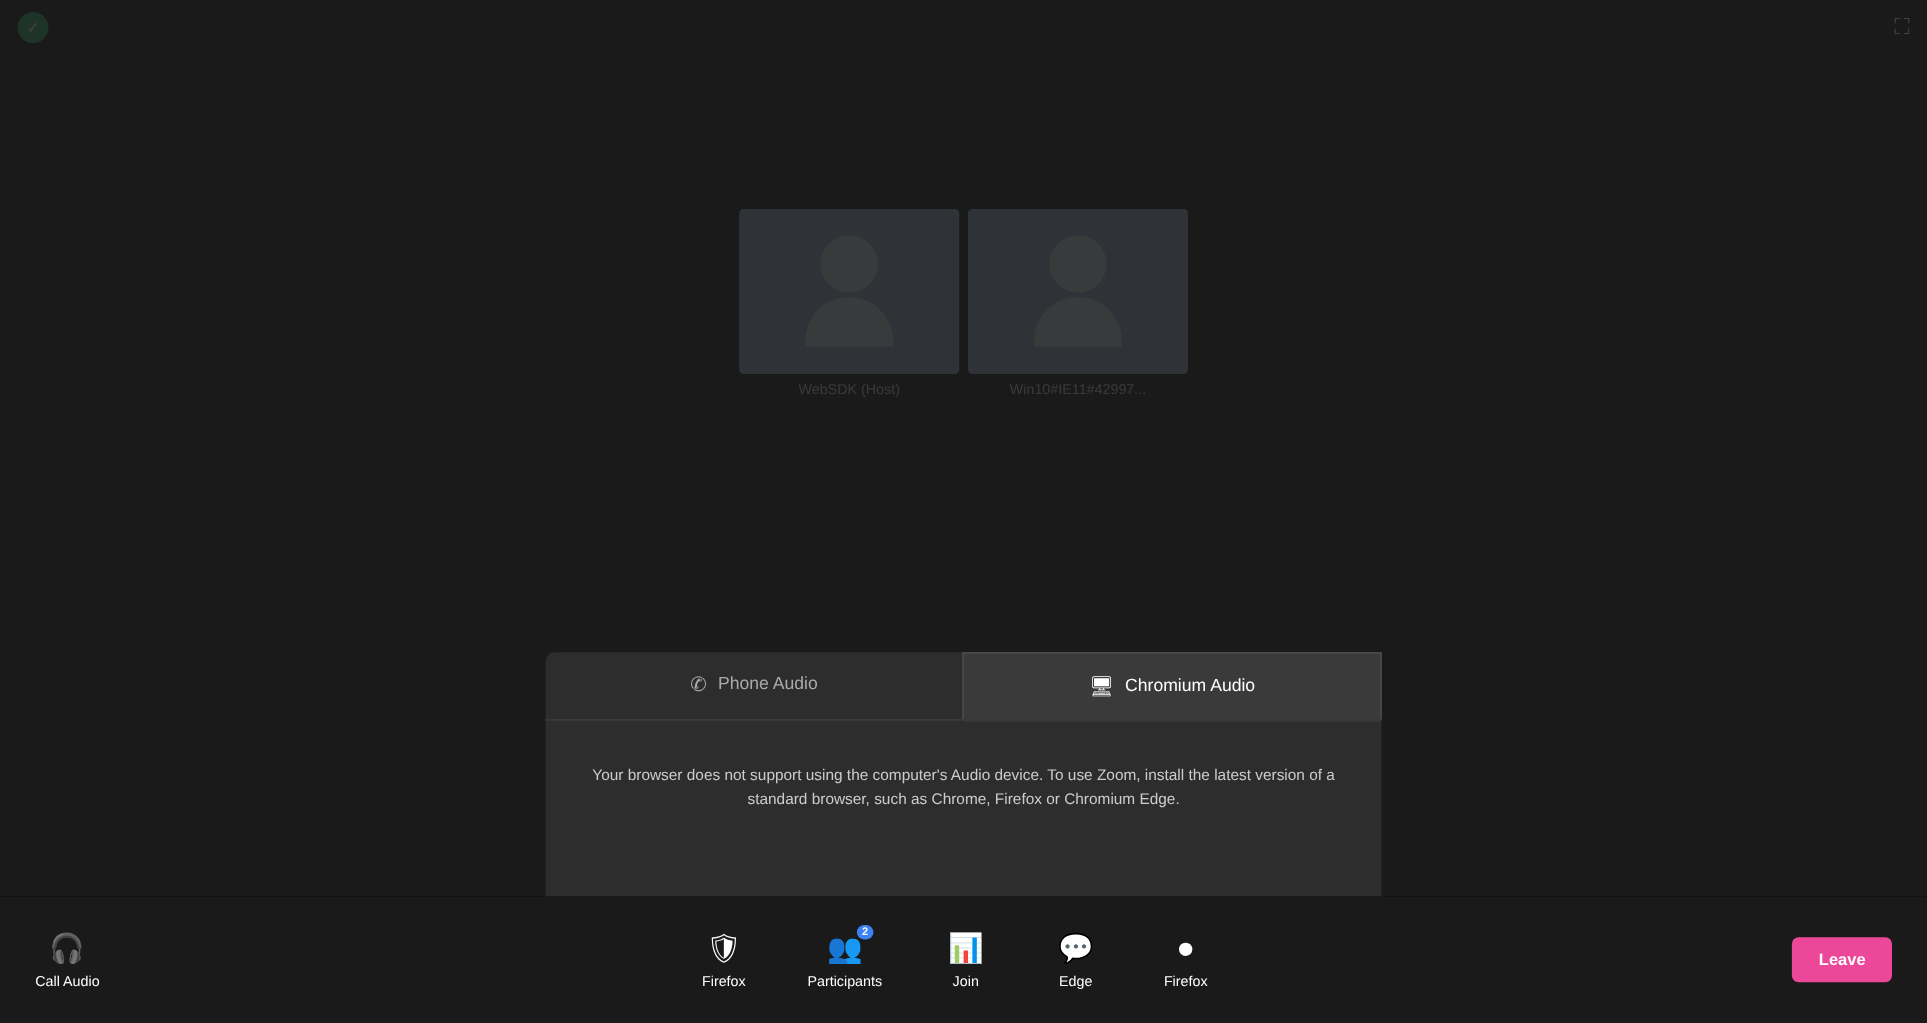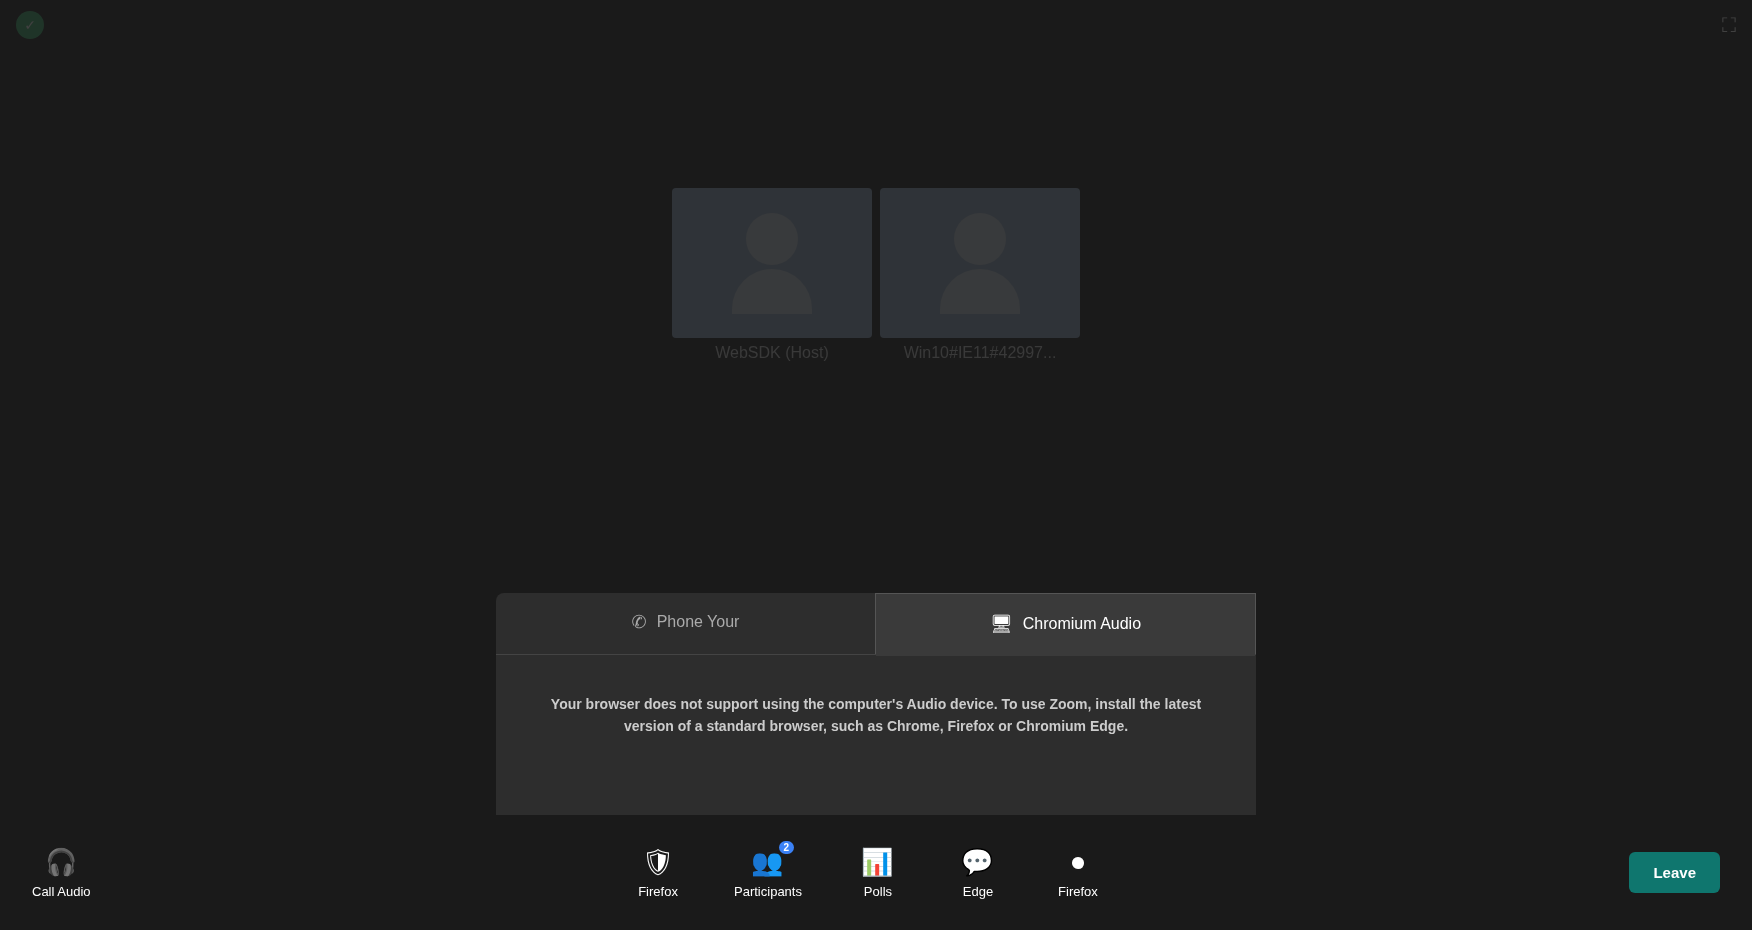"WebSDK (Host)" .participant-name { font-size: 16px -> 13px }
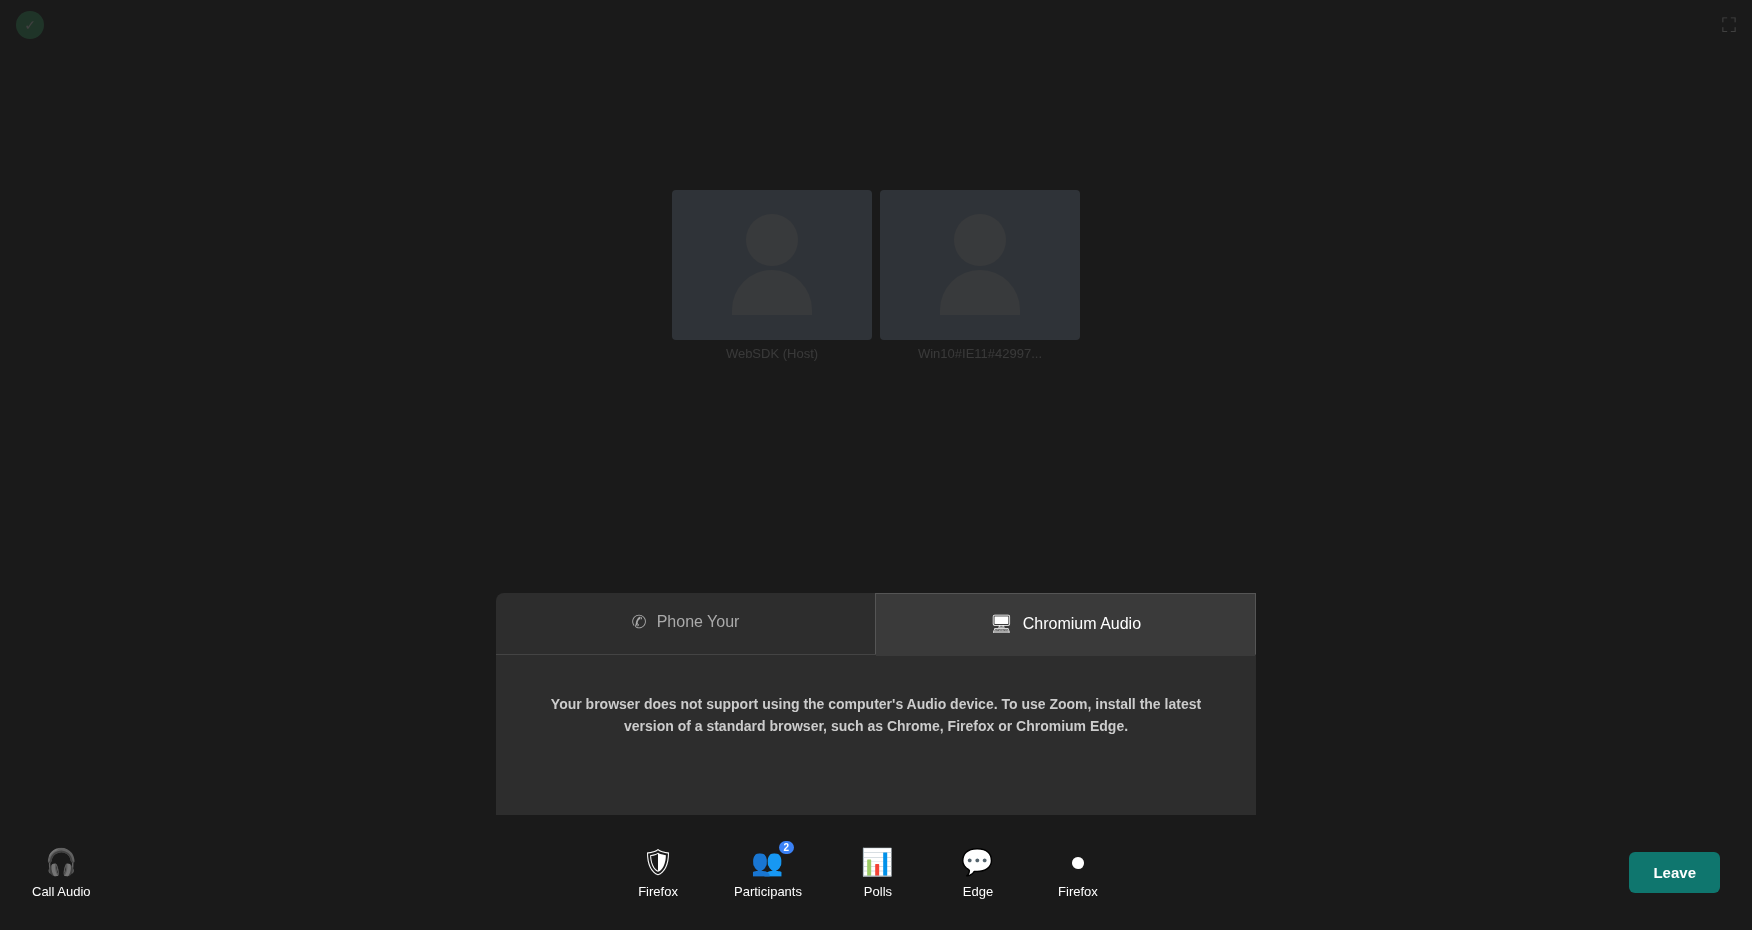"Phone Your" span { text: Your -> Audio }
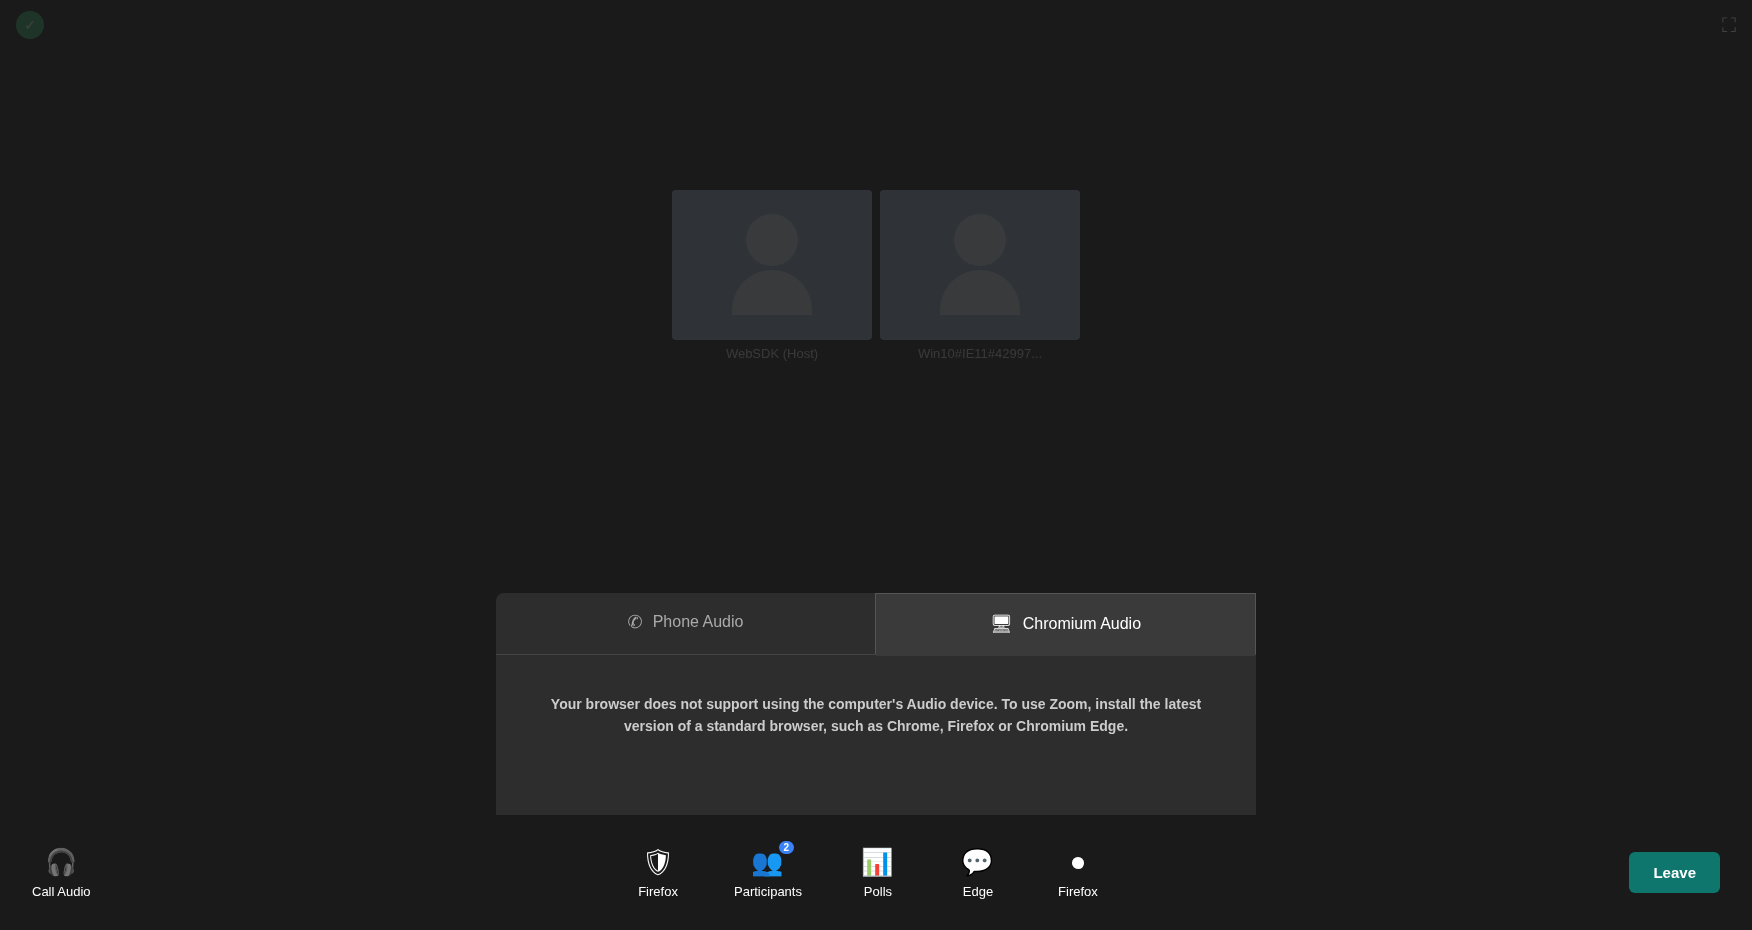"Your browser does not support" .modal-content { font-weight: bold -> none }
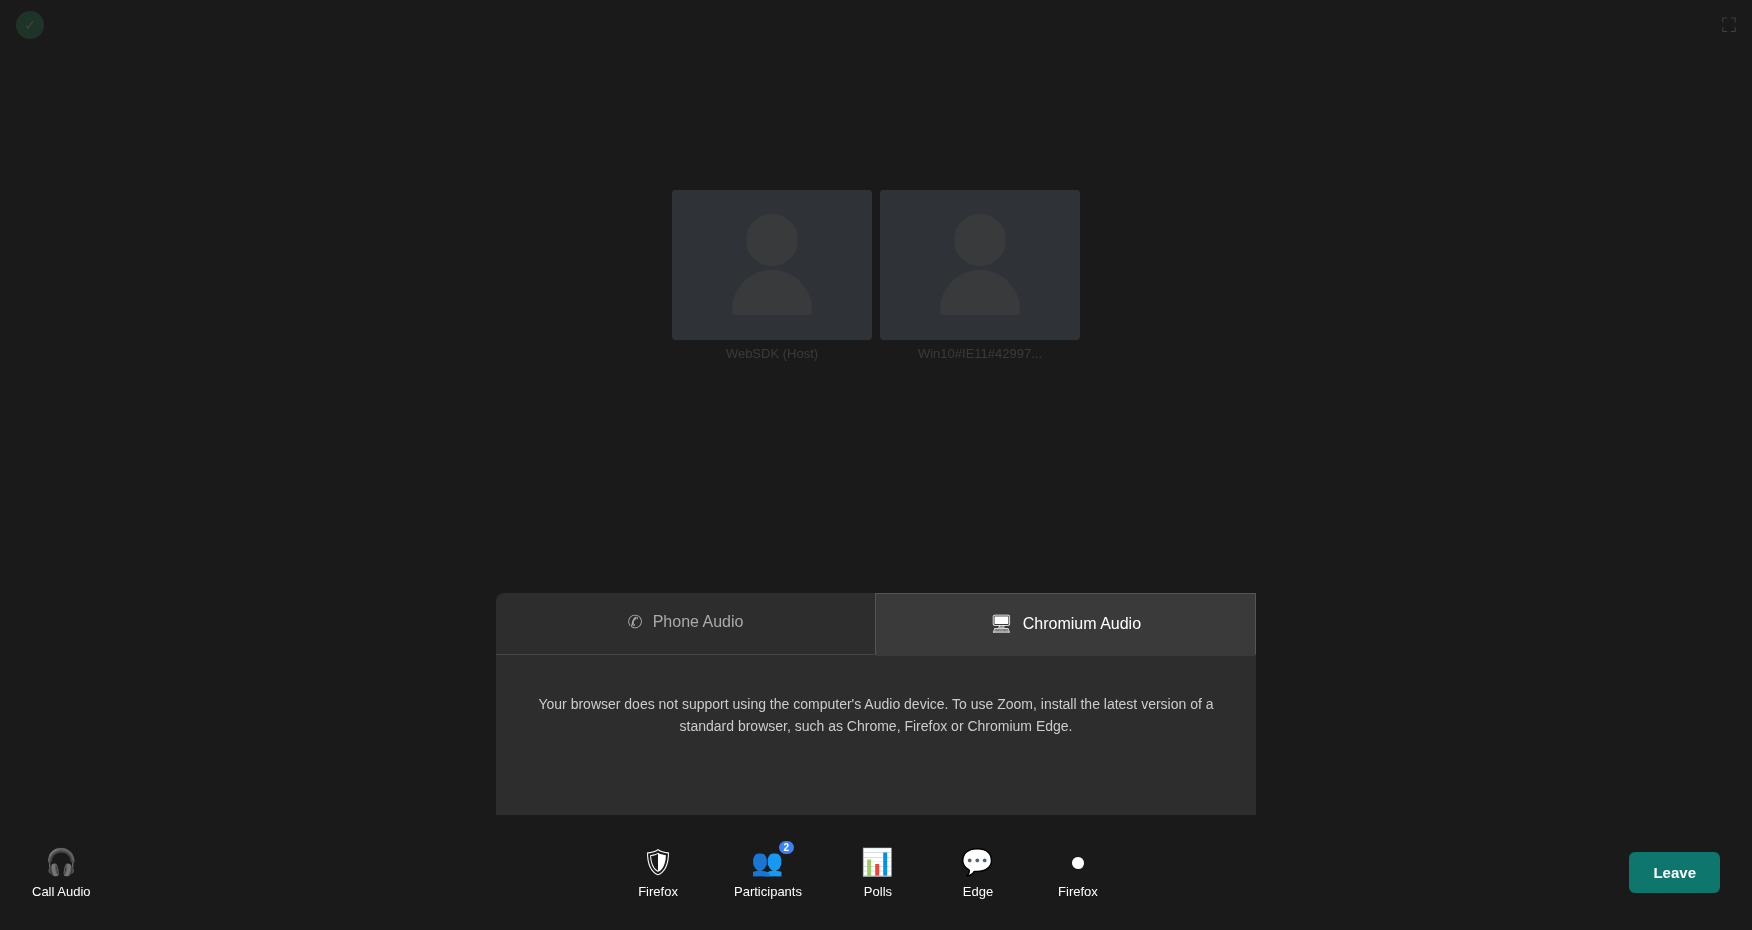"Leave" .leave-btn { background: #0f766e -> #ec4899 }
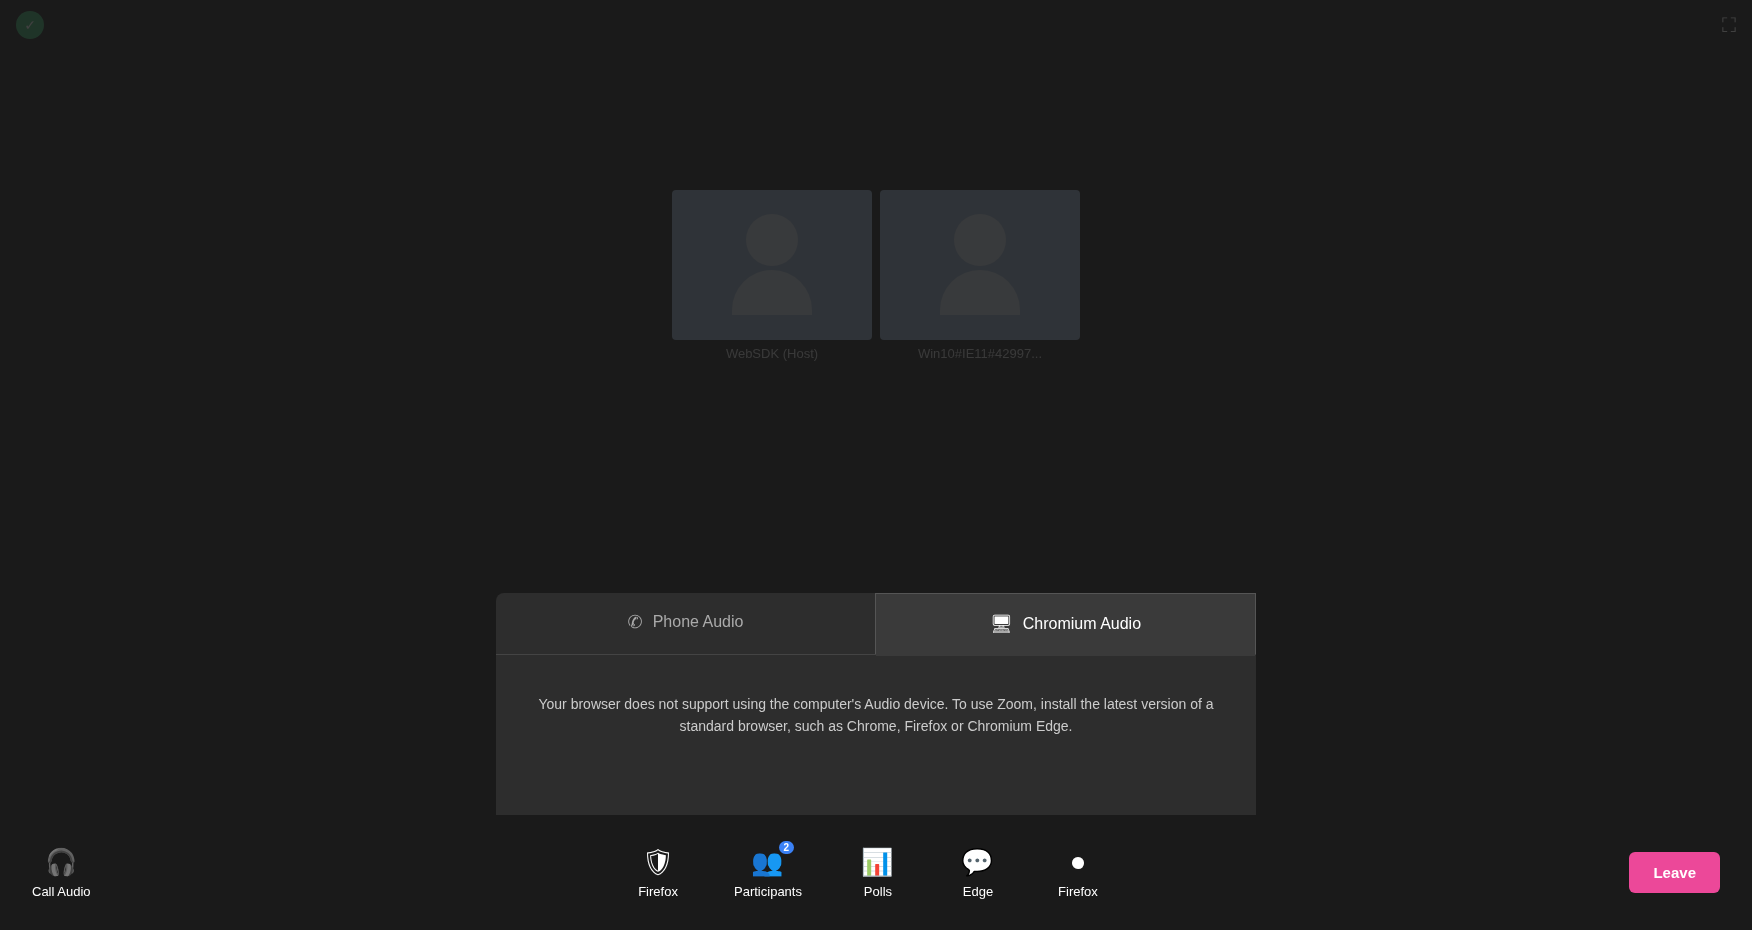"Polls" span { text: Polls -> Join }
